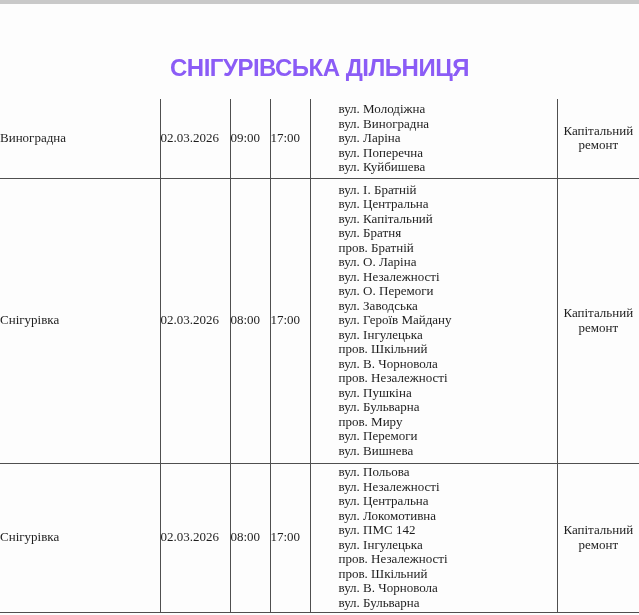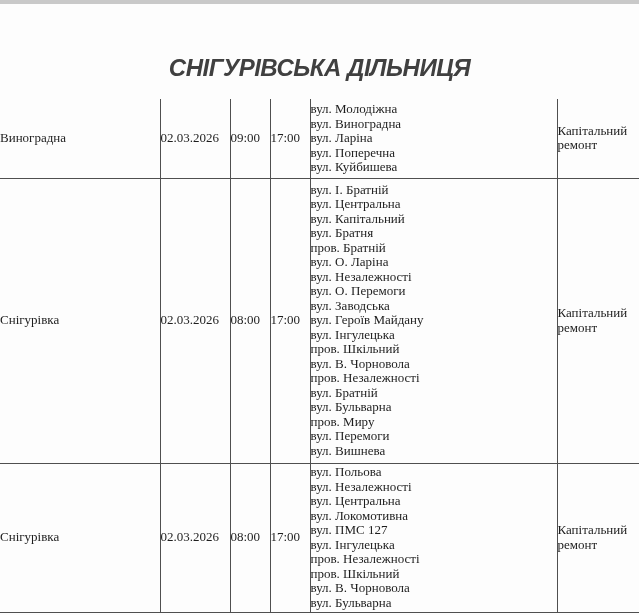"СНІГУРІВСЬКА ДІЛЬНИЦЯ" .title { color: #404040 -> #8b5cf6; font-style: italic -> none }
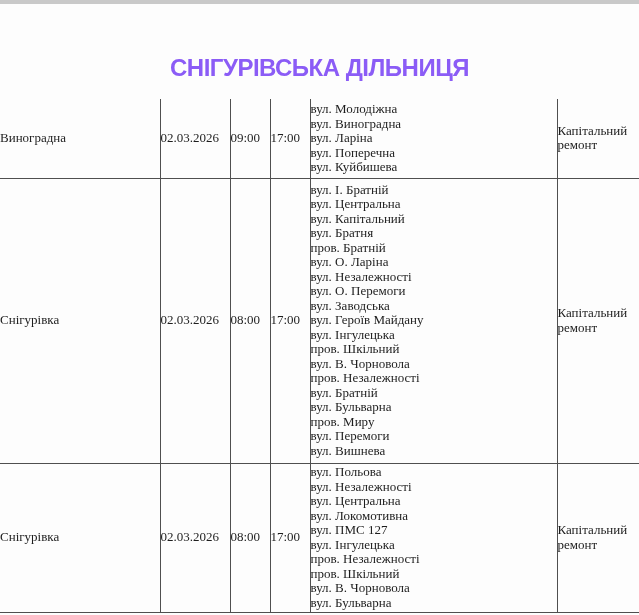"вул. Молодіжна" td.streets .street-line { margin-left: none -> 28px }
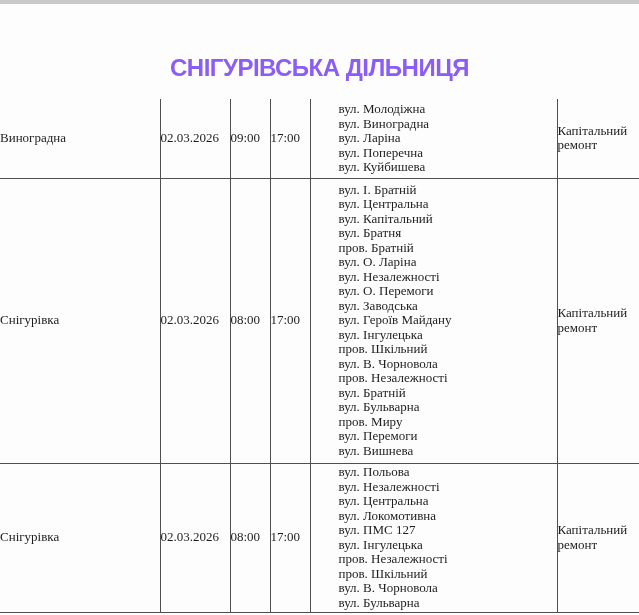"Капітальний ремонт" table.schedule td:last-child { text-align: none -> center }
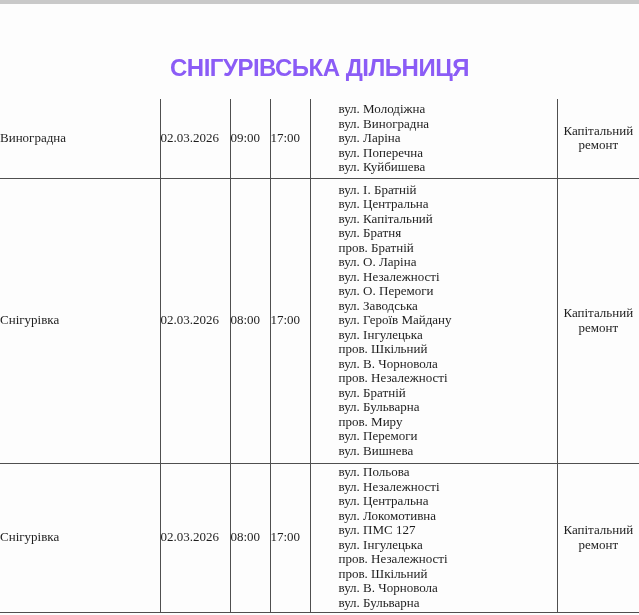"вул. Братній" div.street-line { text: Братній -> Пушкіна }
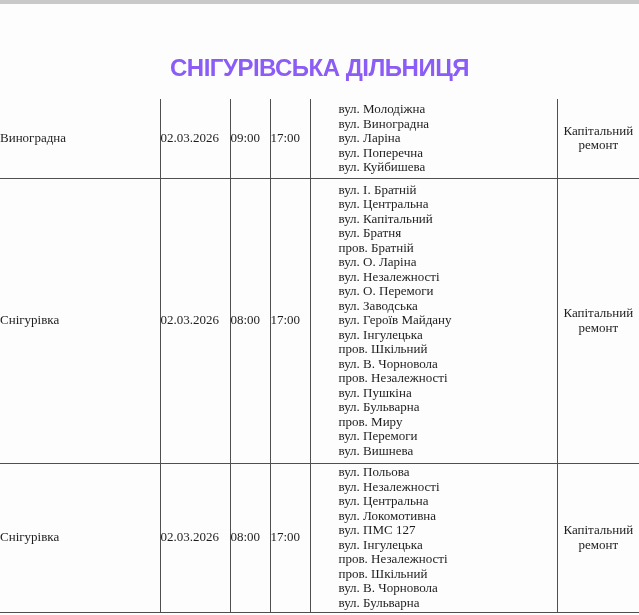"вул. ПМС 127" div.street-line { text: 127 -> 142 }
